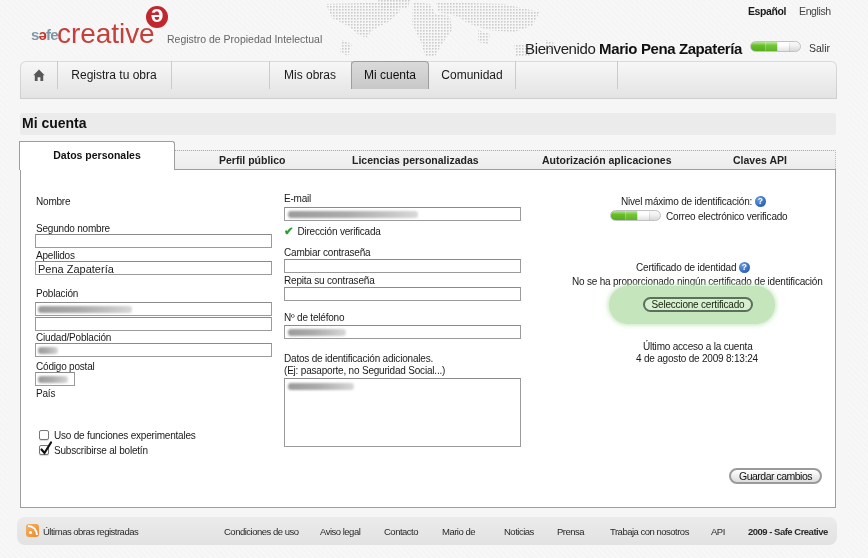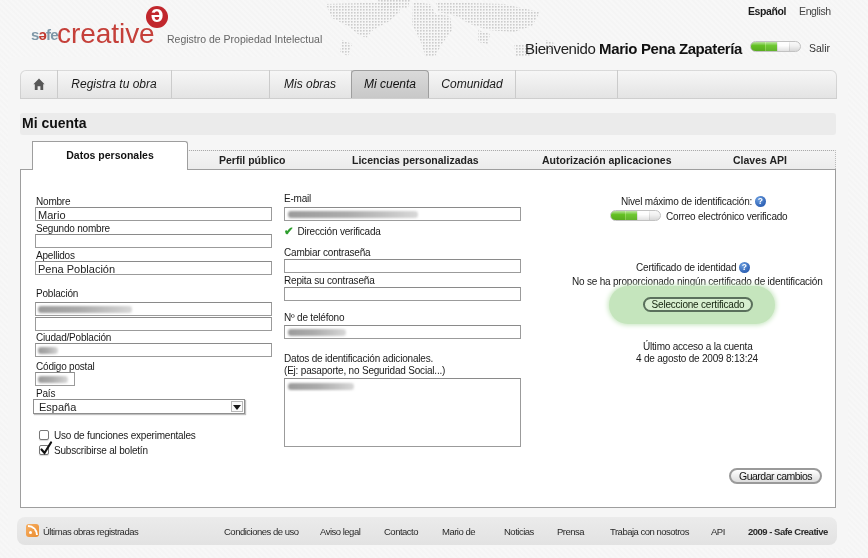"Registra tu obra" #nav { font-style: italic -> none; height: 29px -> 38px; top: 70px -> 61px }
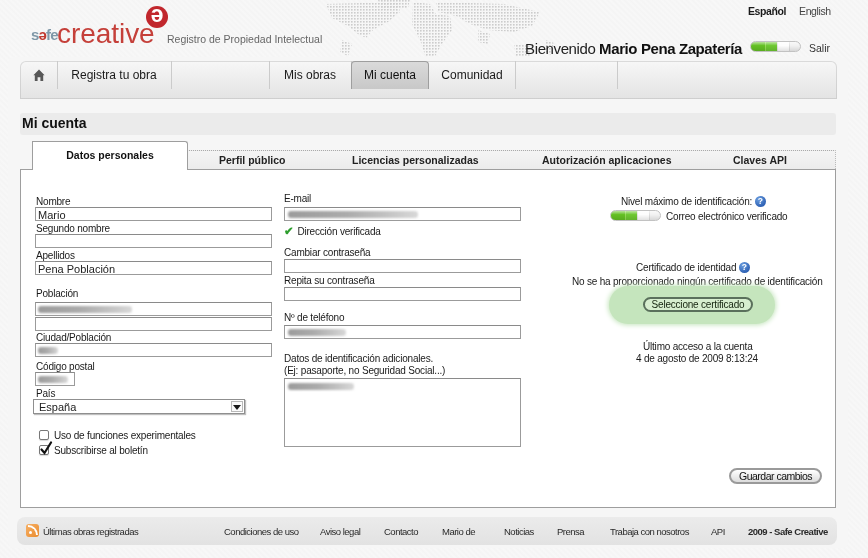"Datos personales" #tab2-active { left: 32px -> 19px }
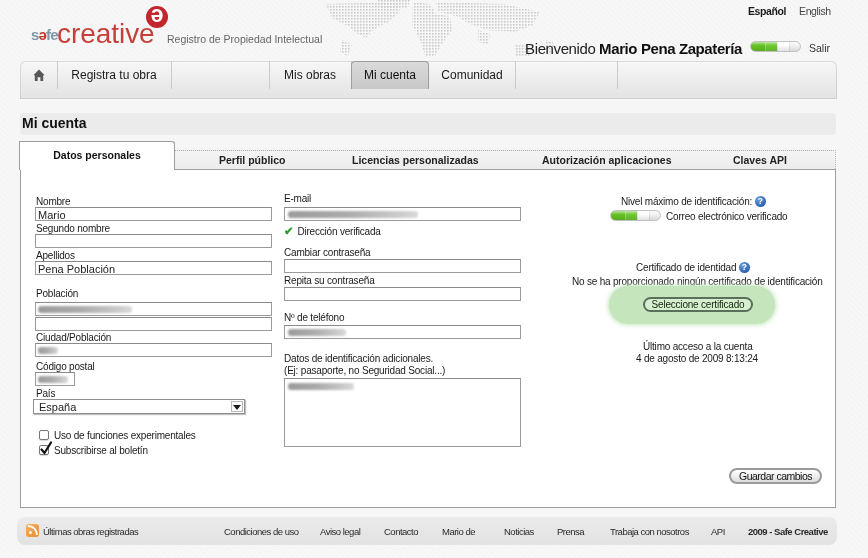"Mario" div.inp { html: <div> <span>Mario</span> </div> -> none }
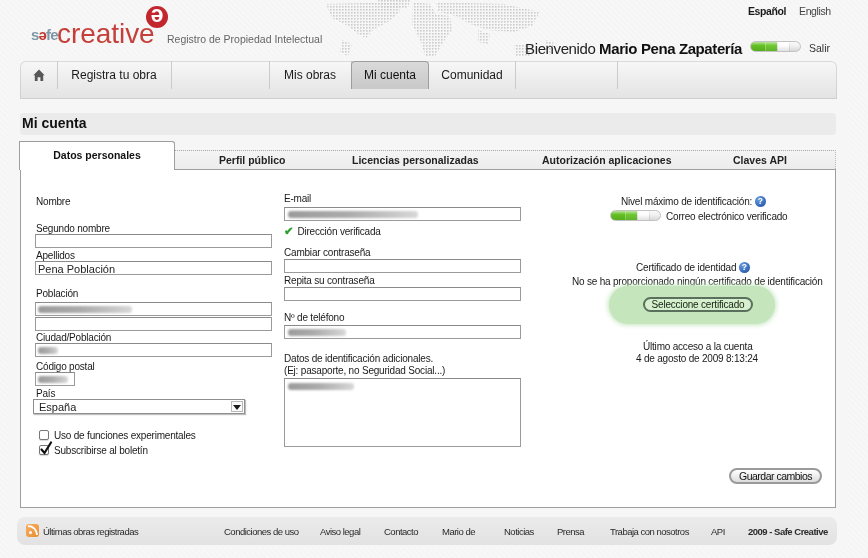"Pena Población" span { text: Población -> Zapatería }
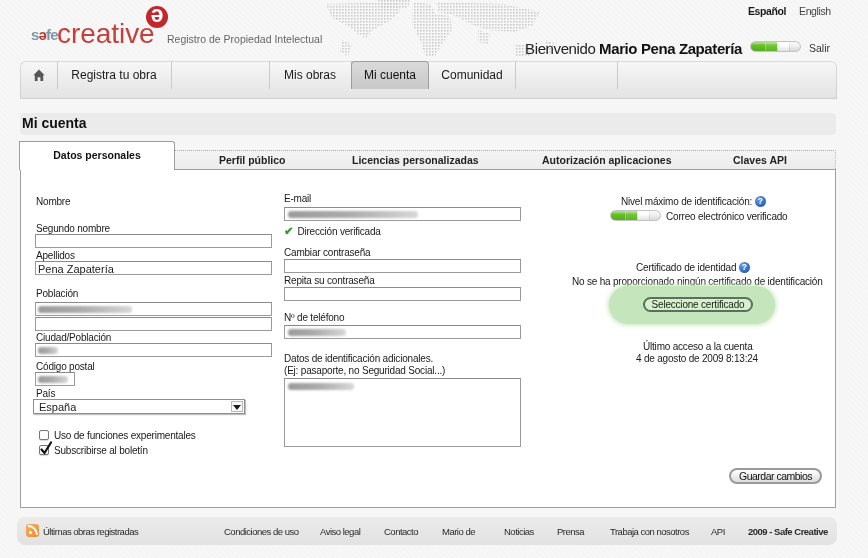"España" div { html: <div> <span>España</span> <span></span> </div> -> none }
